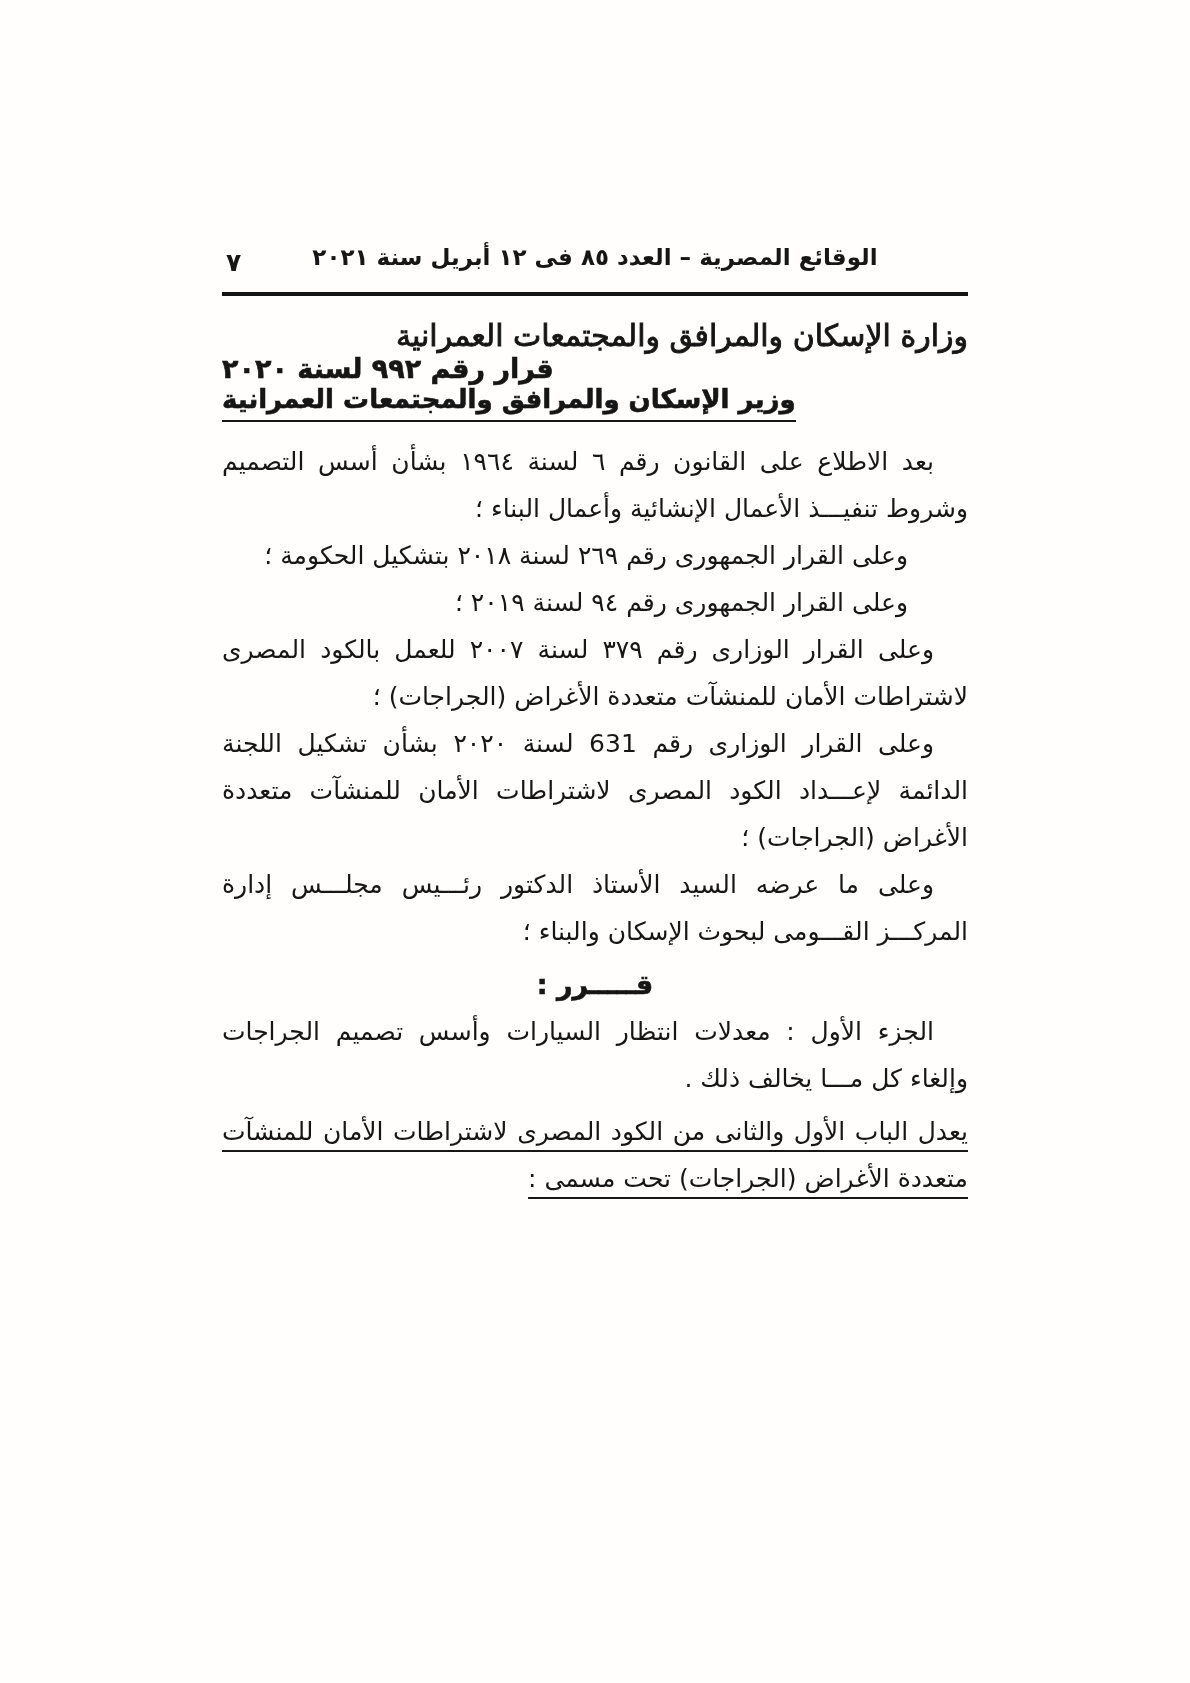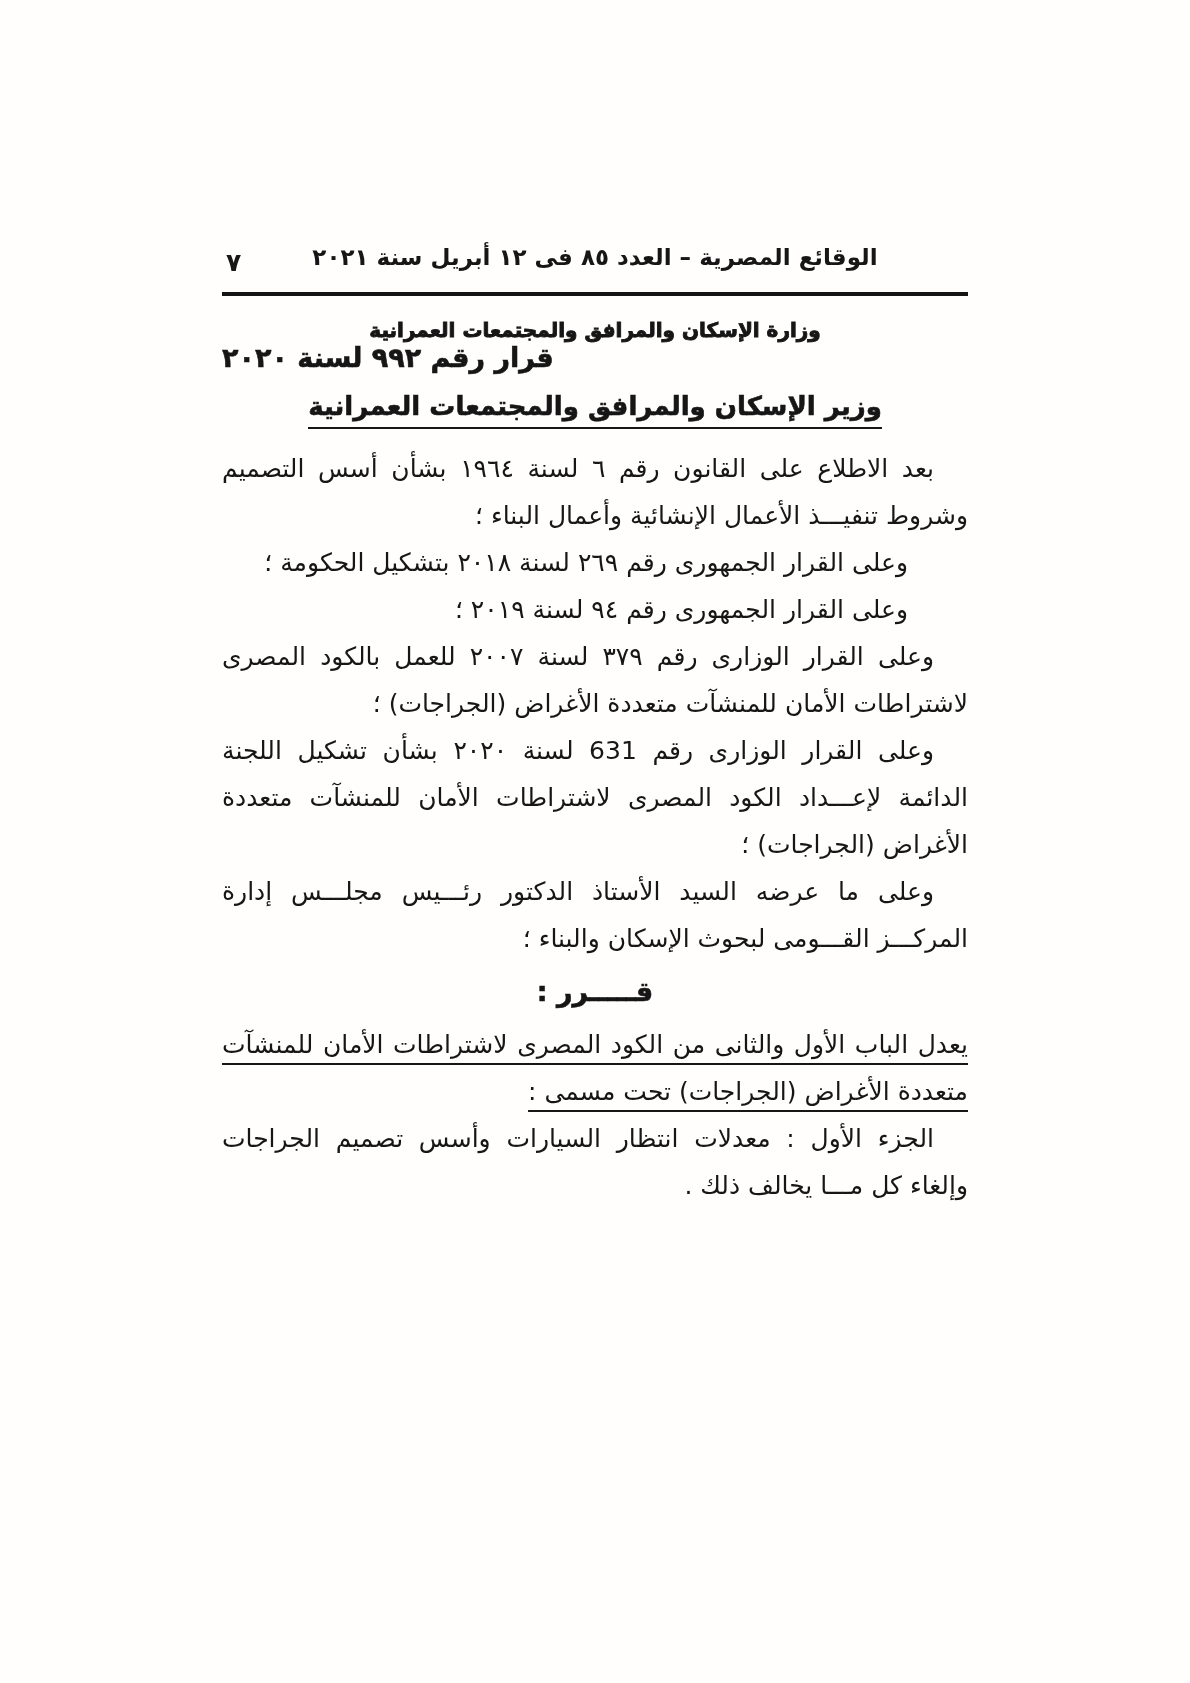"وزارة الإسكان والمرافق والمجتمعات" .ministry-title { font-size: 20px -> 30px; font-weight: bold -> normal; text-align: center -> right }
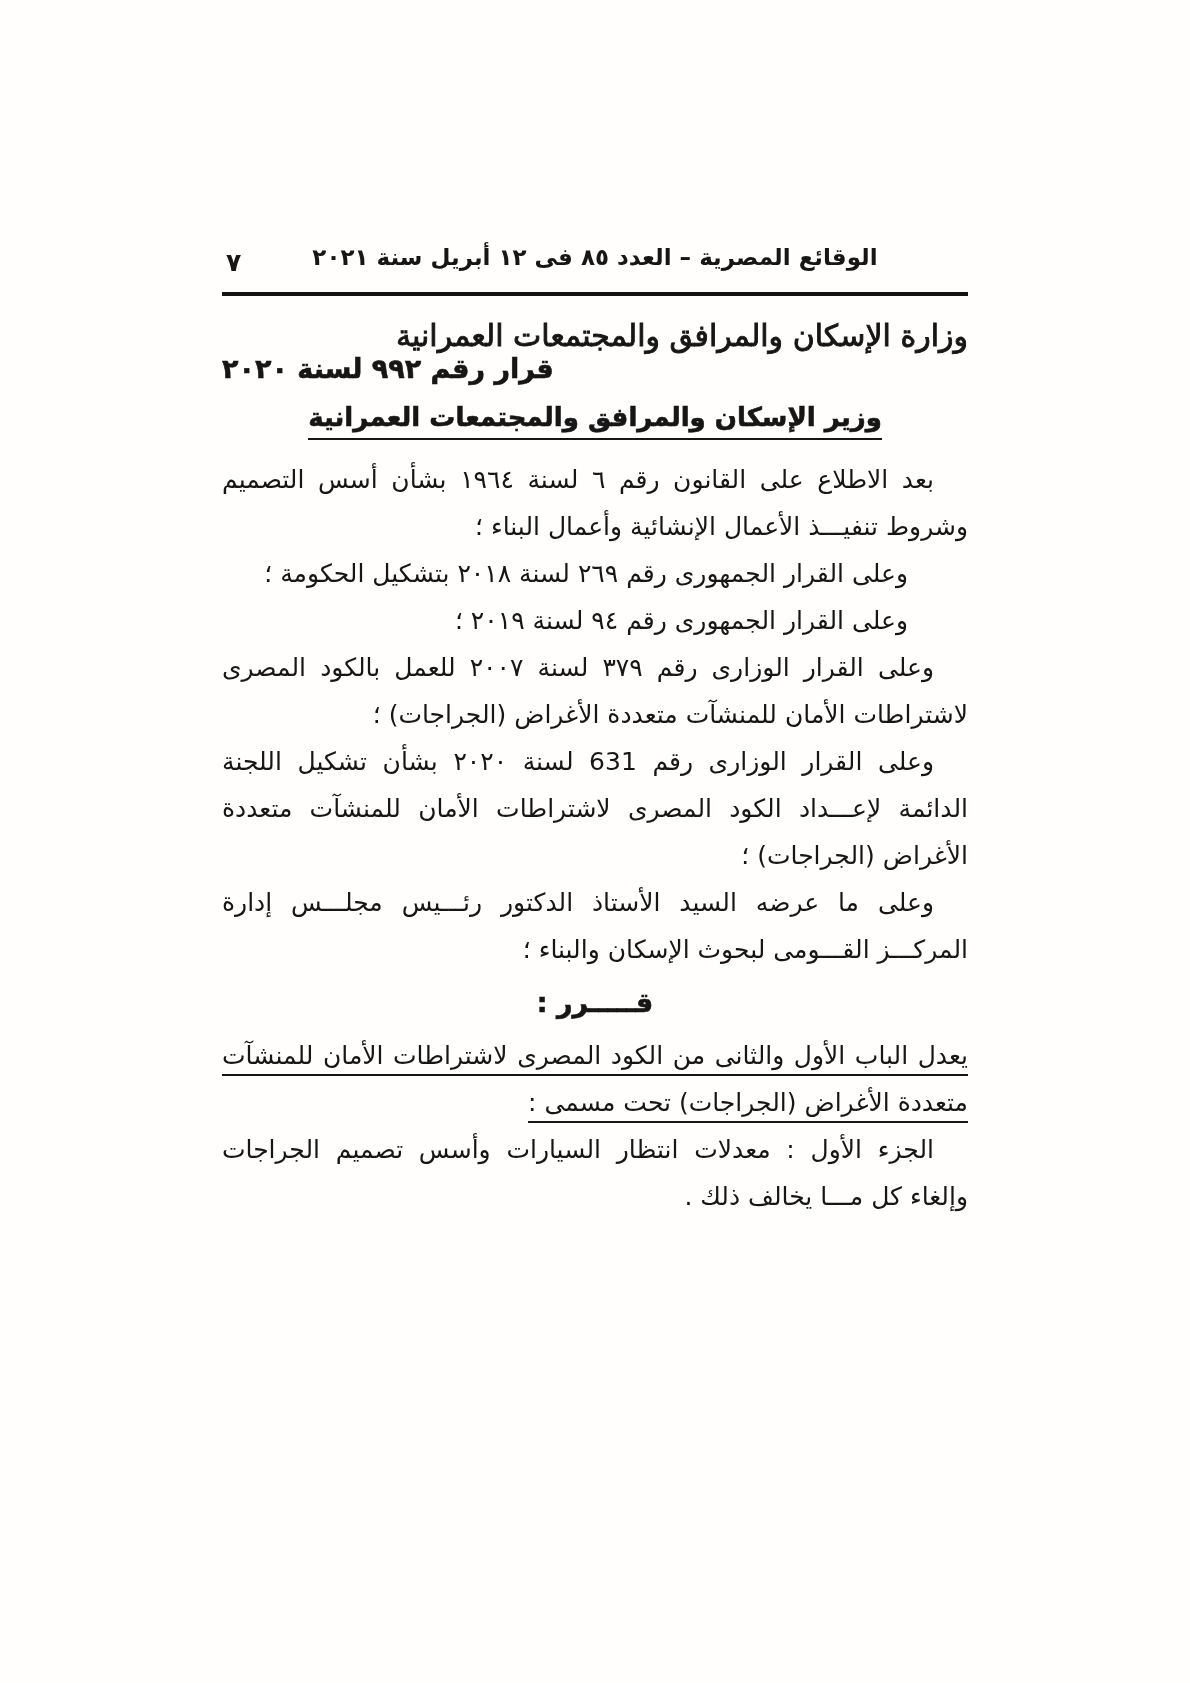"وزير الإسكان والمرافق والمجتمعات" .issuer { margin-top: 18px -> none; text-align: center -> left }
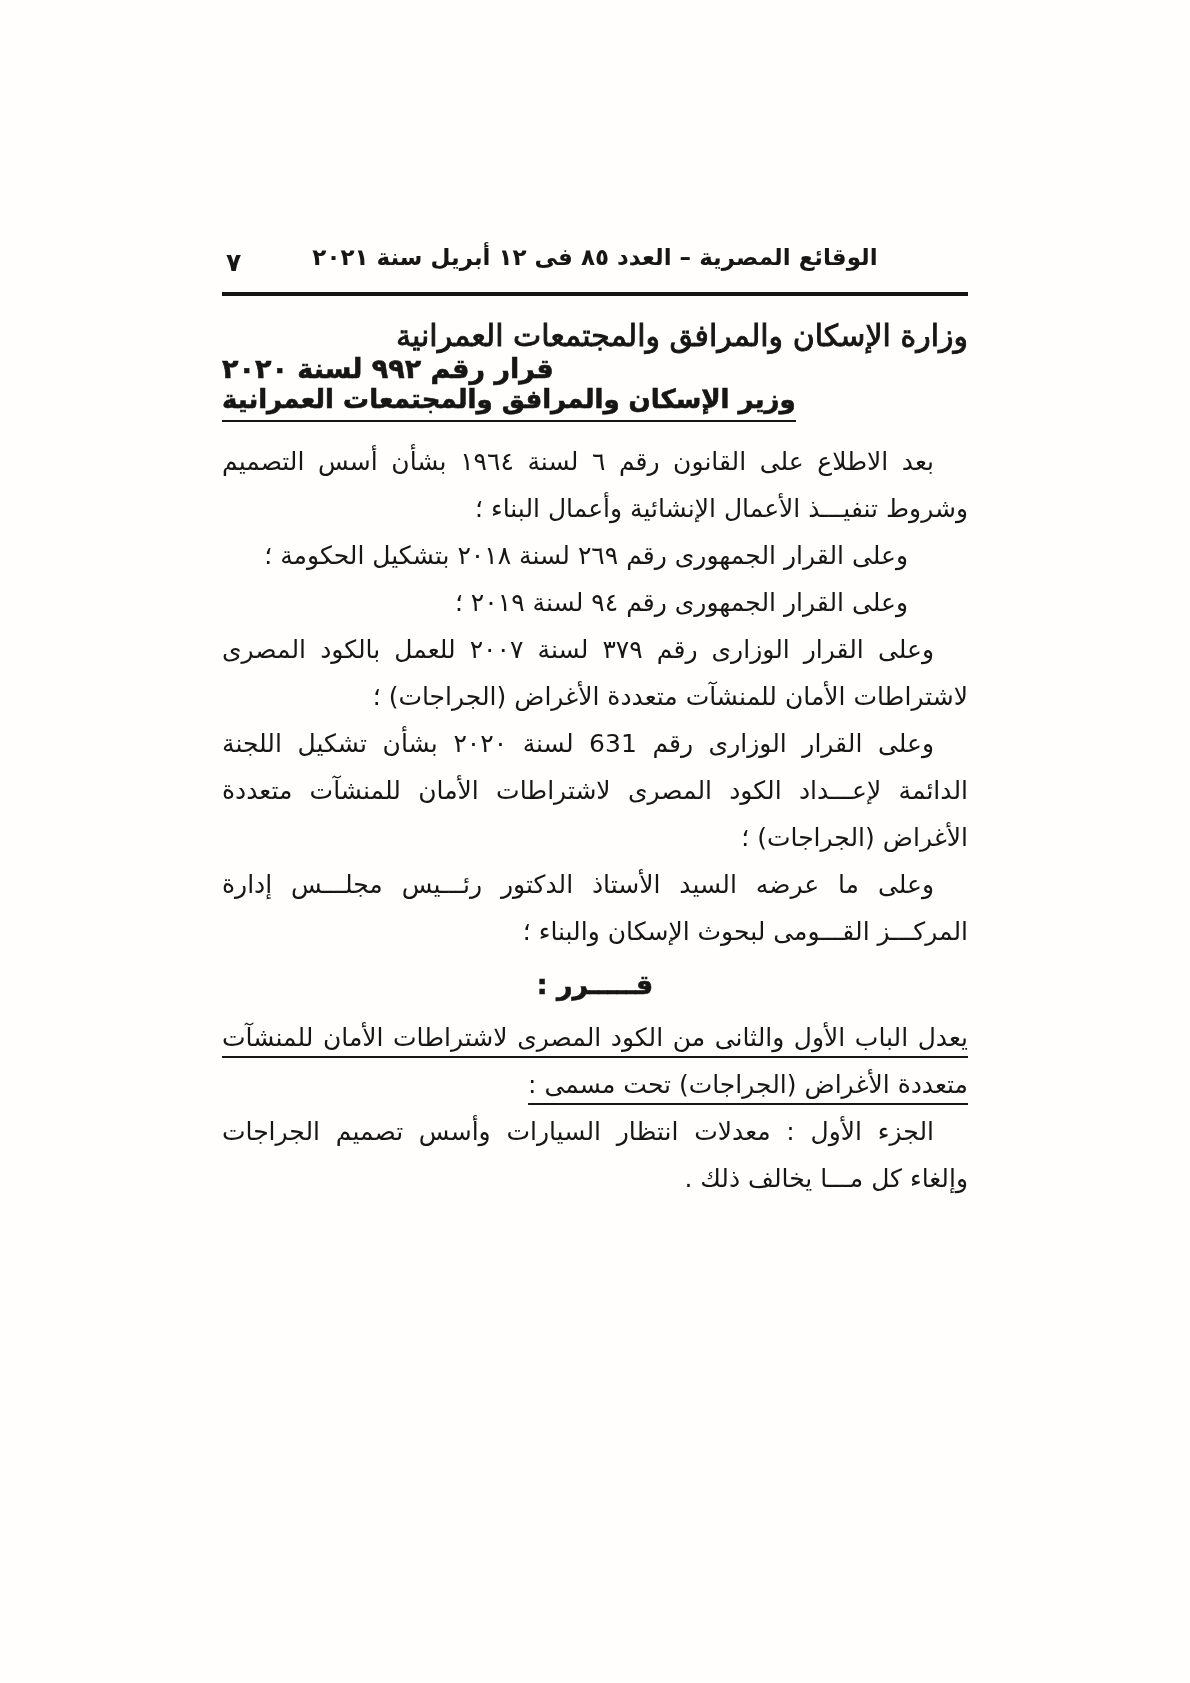"يعدل الباب الأول والثانى من" p.body { order: before "الجزء الأول : معدلات انتظار" -> after "الجزء الأول : معدلات انتظار" }
